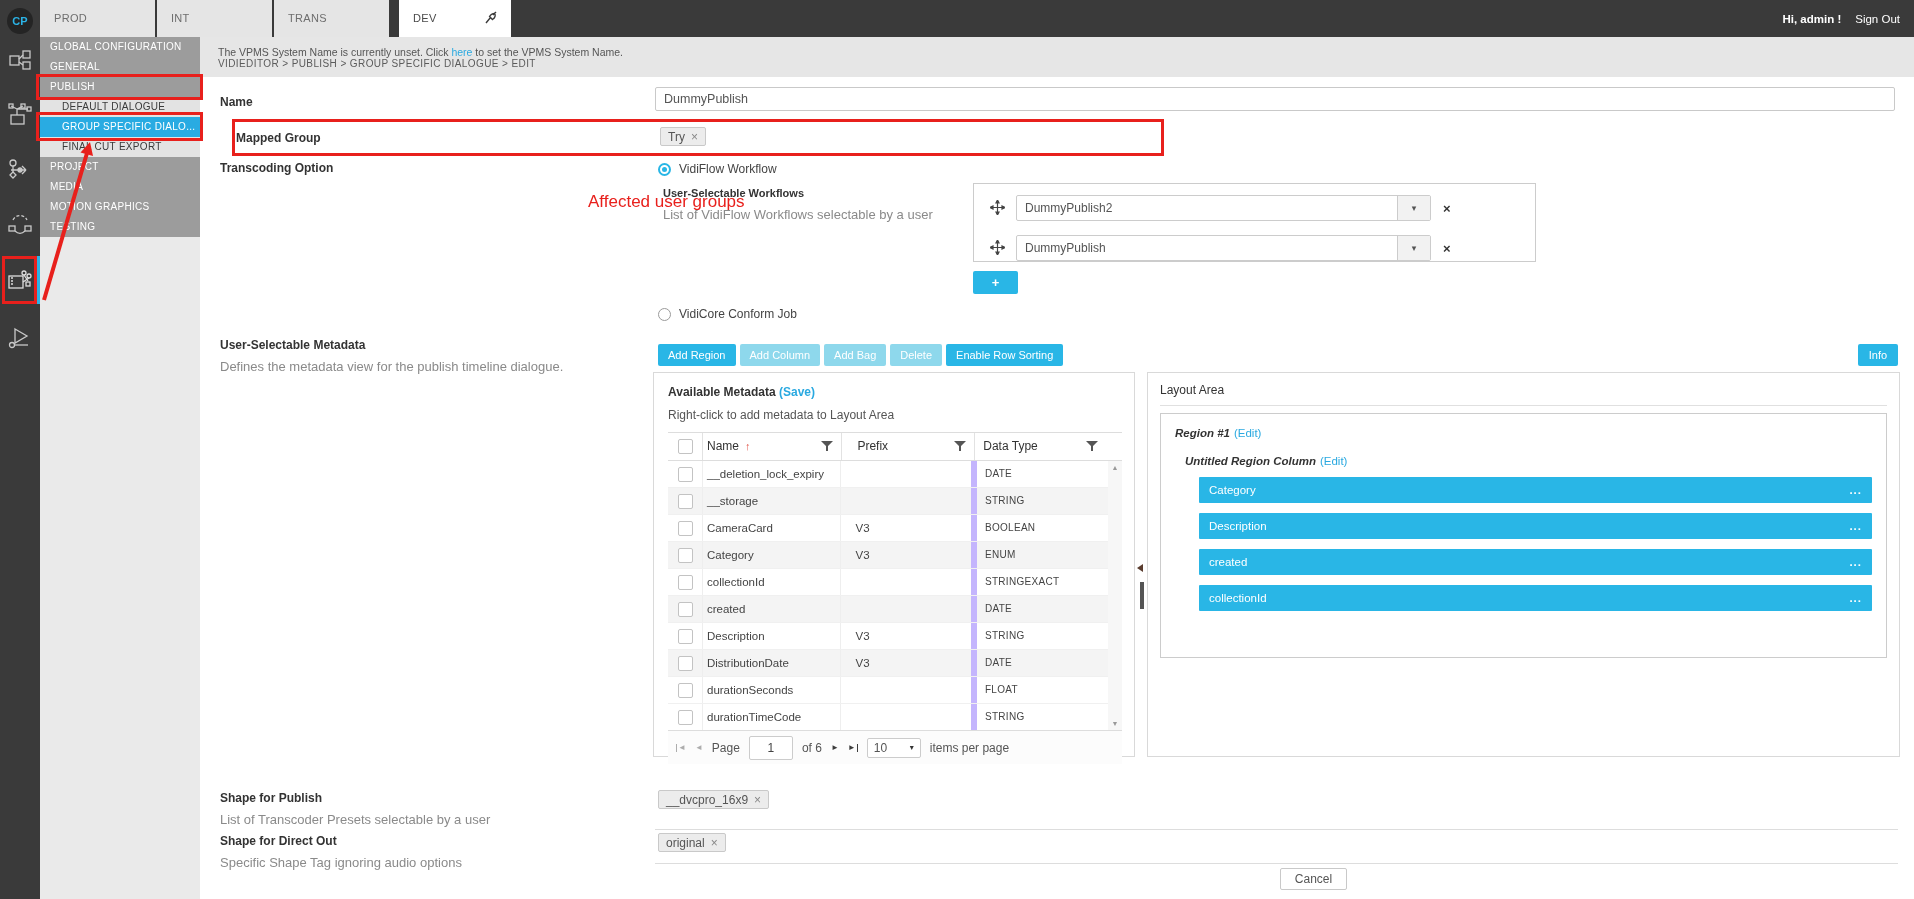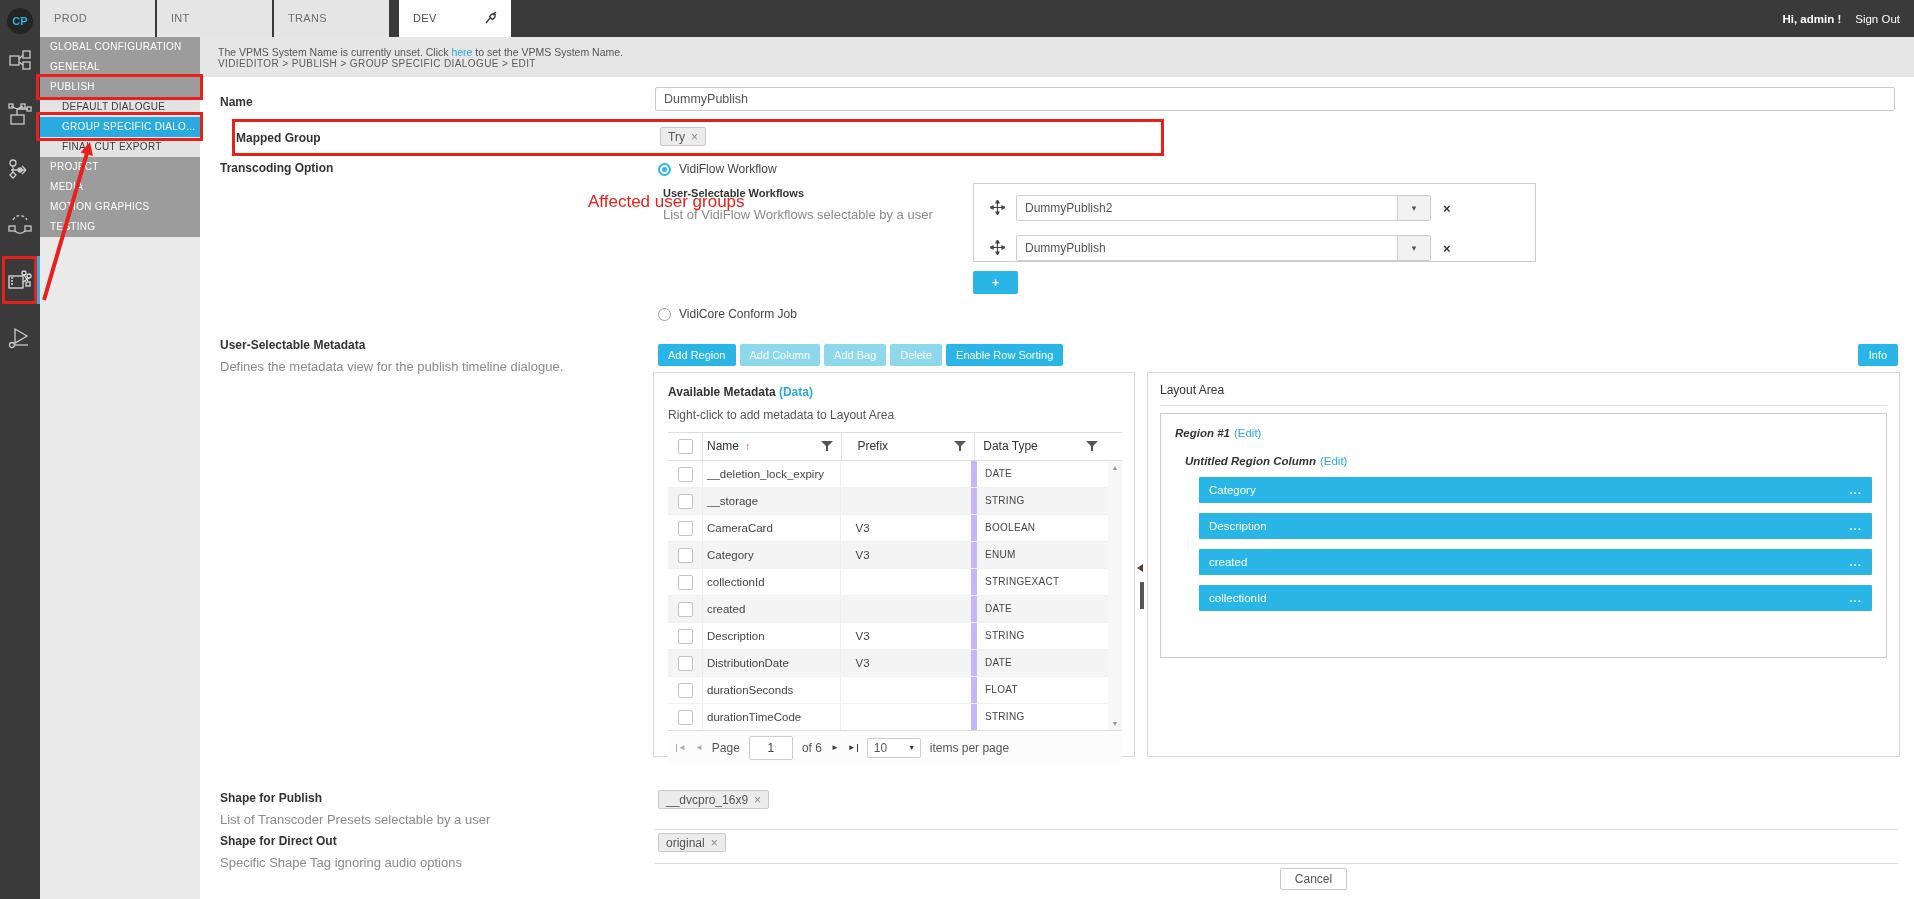"(Data)" a.link { text: Data -> Save }
